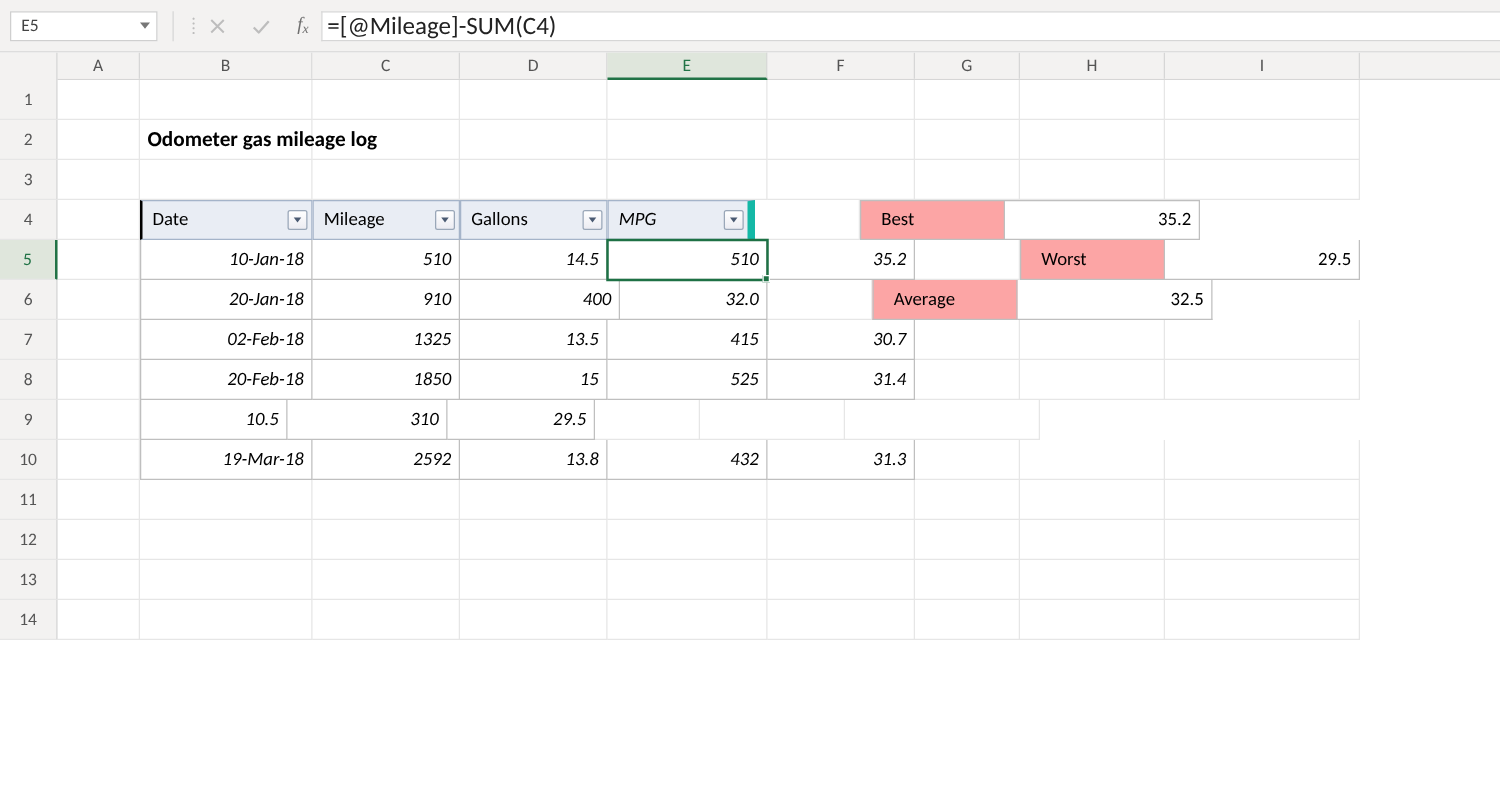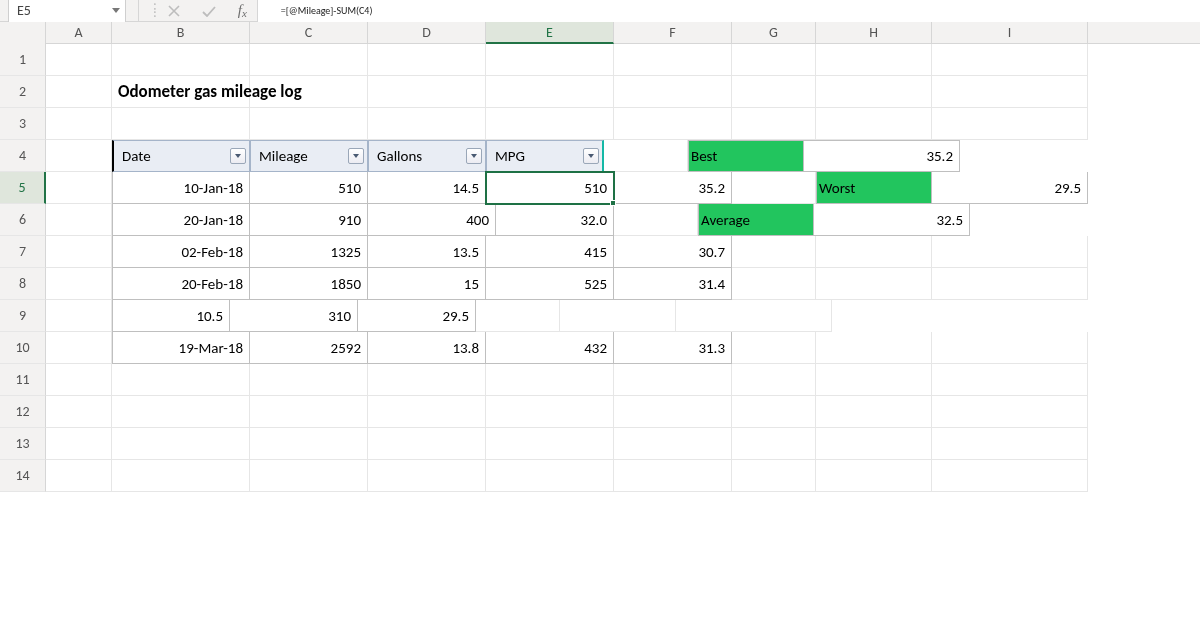"E5" .formula-bar { height: 22px -> 42px }
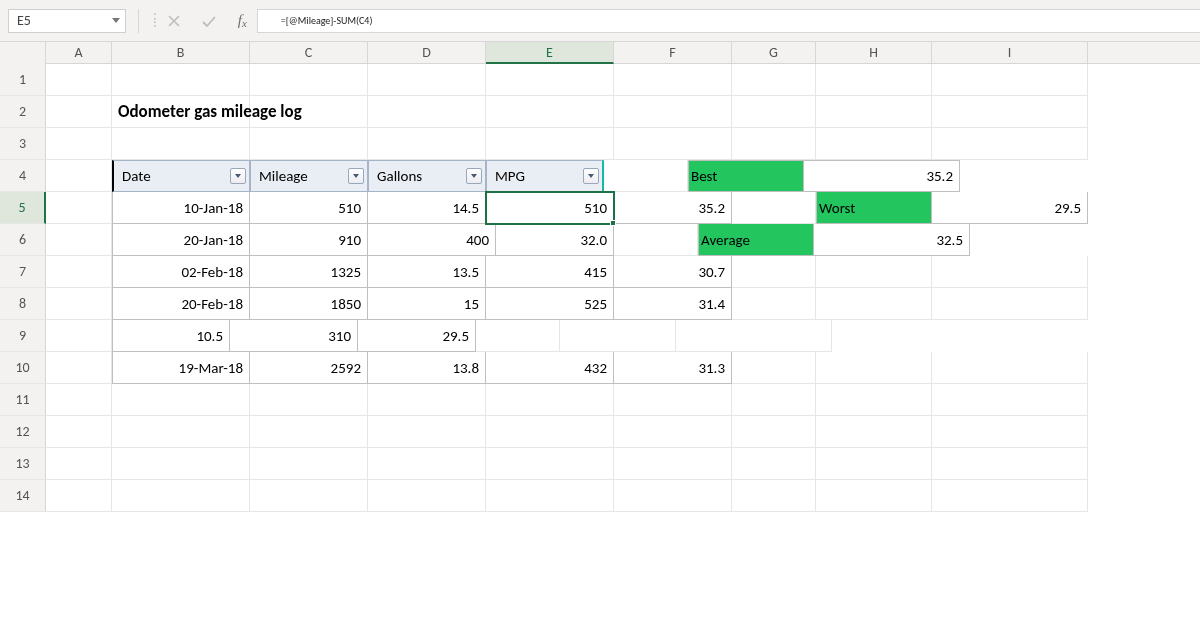"=[@Mileage]-SUM(C4)" .formula-input { font-size: 10px -> 20px; padding: 0 23px -> 0 4px }
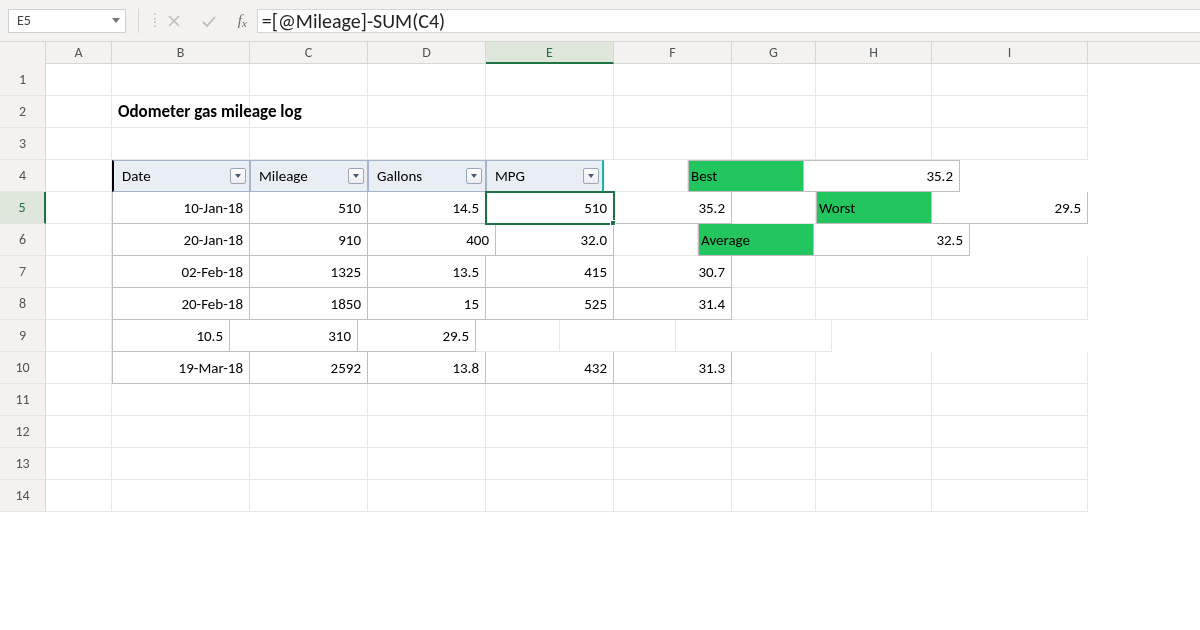"MPG" .tbl-h.last { border-right: 2px solid #14b8a6 -> 6px solid #14b8a6; font-style: none -> italic }
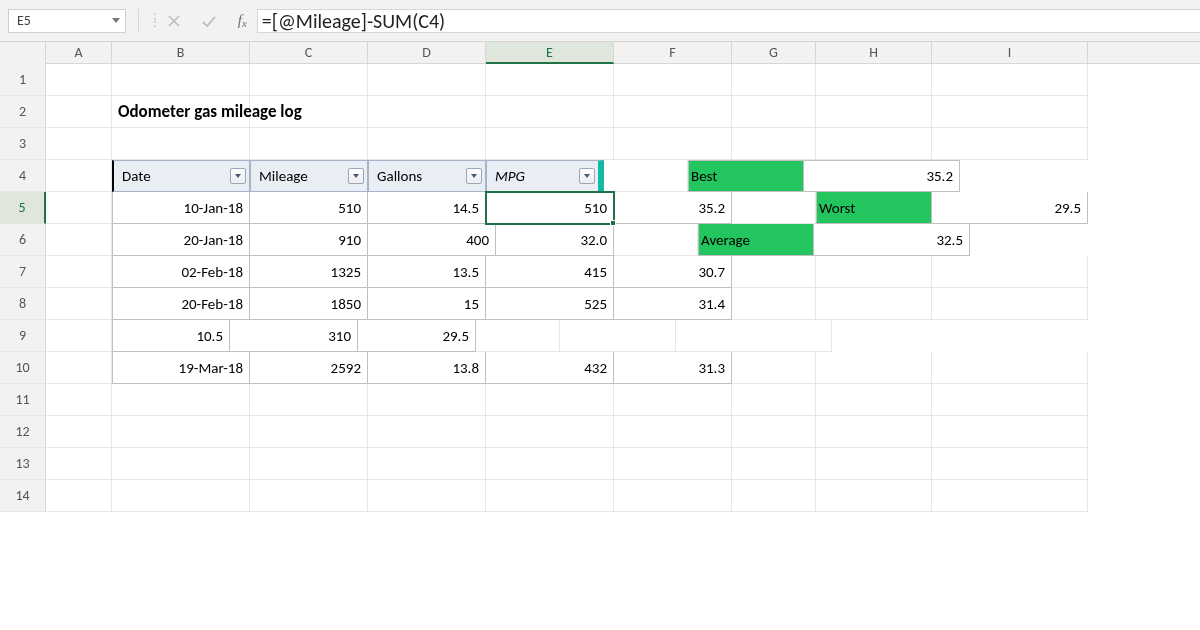"Best" .sum-h { background: #22c55e -> #fca5a5; padding-left: 2px -> 16px }
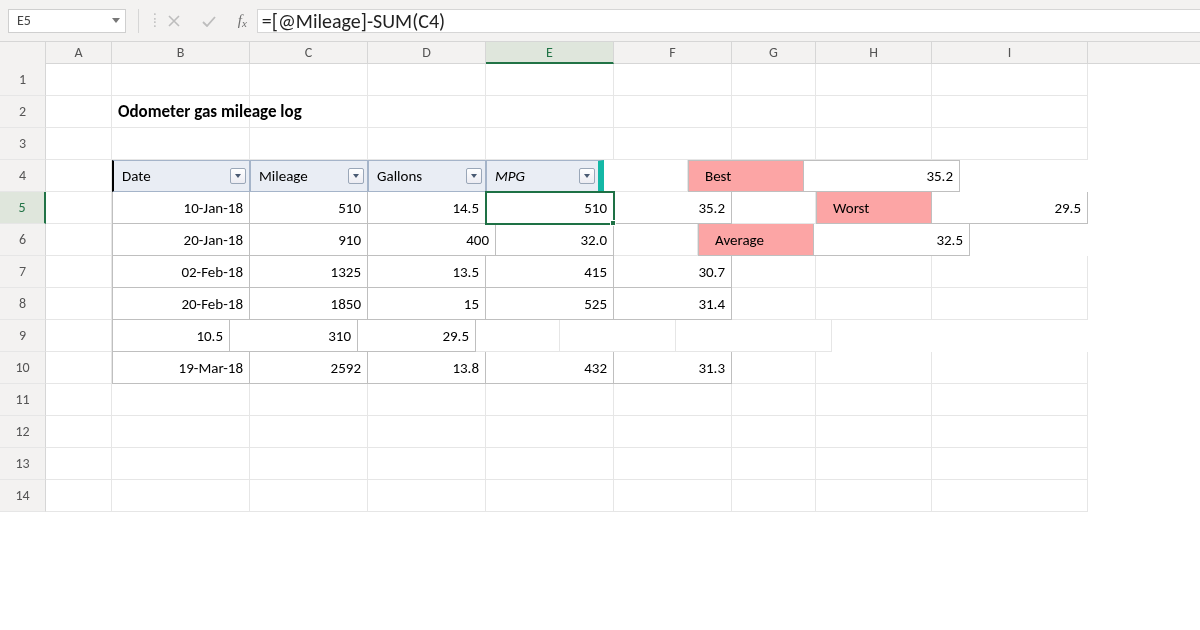"10-Jan-18" .tbl-row .tbl-c { font-style: none -> italic }
